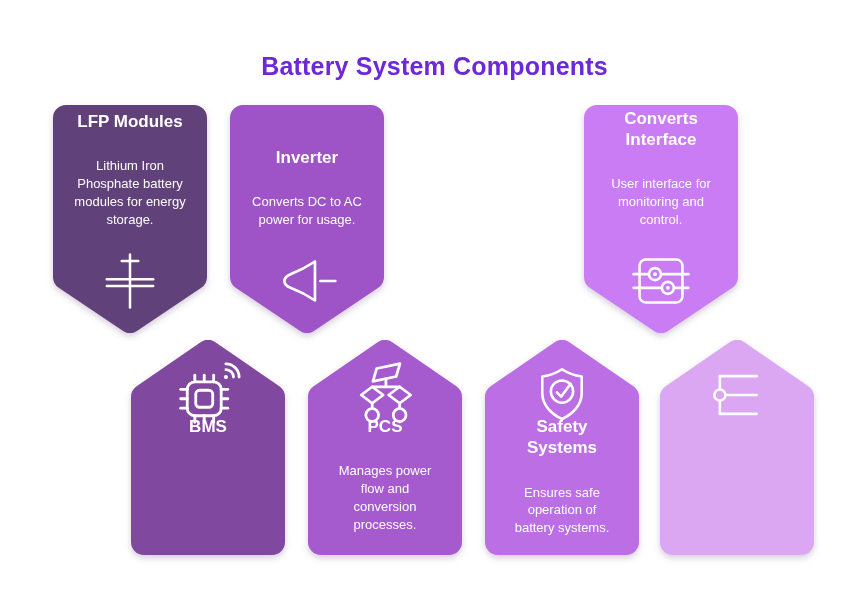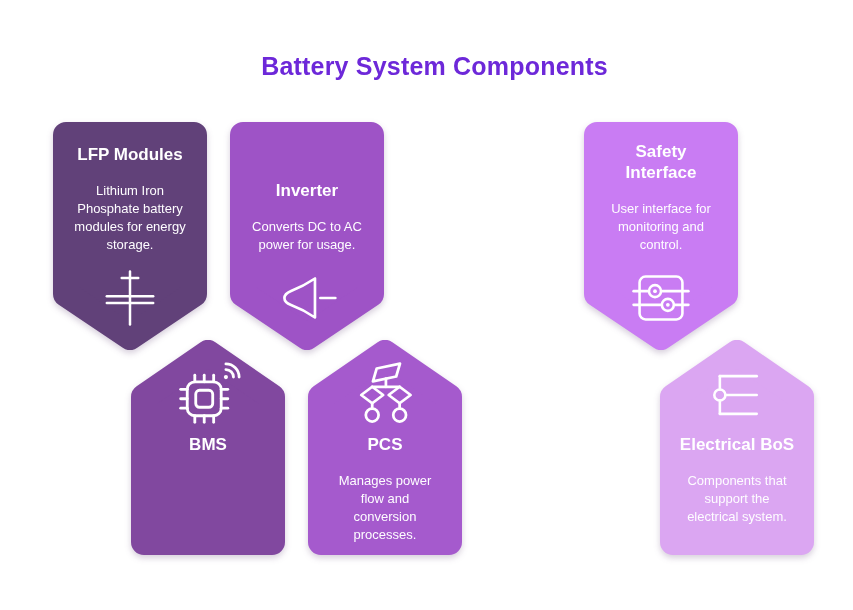"LFP Modules" .card.top { top: 122px -> 105px }
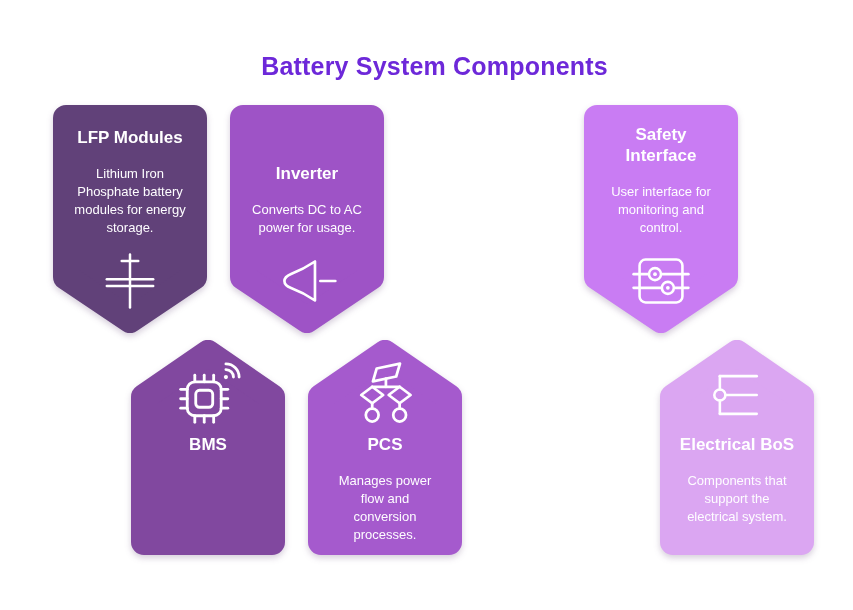"Safety" h3.card-title { text: Safety -> Converts }
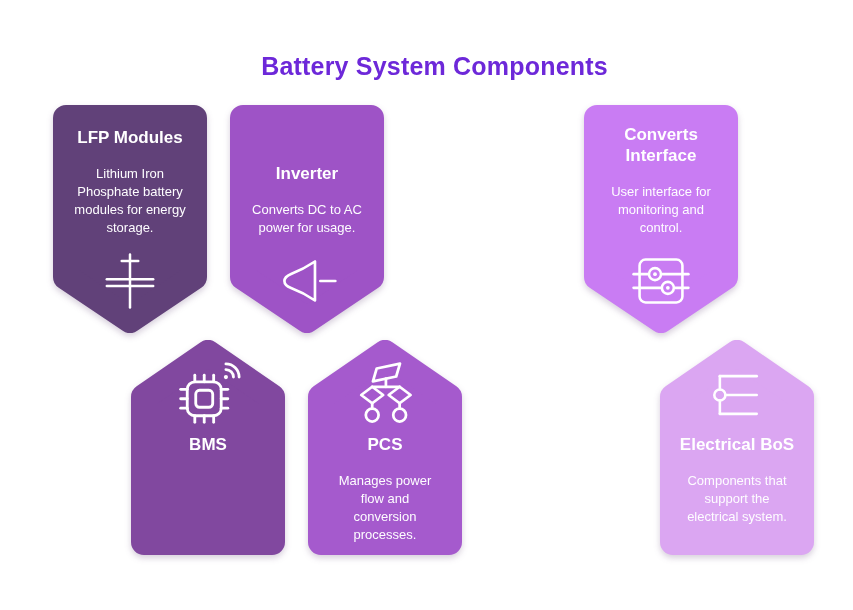"Lithium Iron Phosphate battery modules" .card-desc { margin: 8px -> 16px }
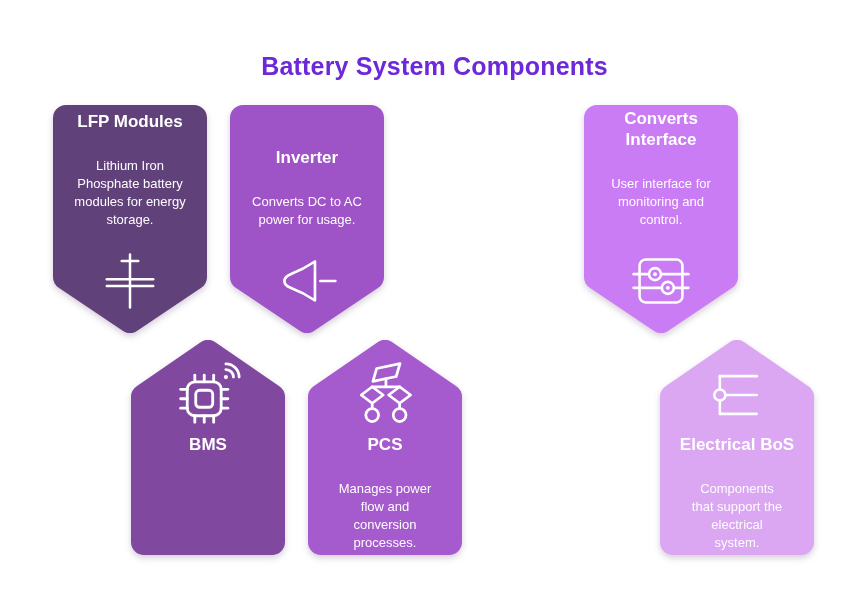"BMS" .card.bot .txt { top: 94px -> 76px }
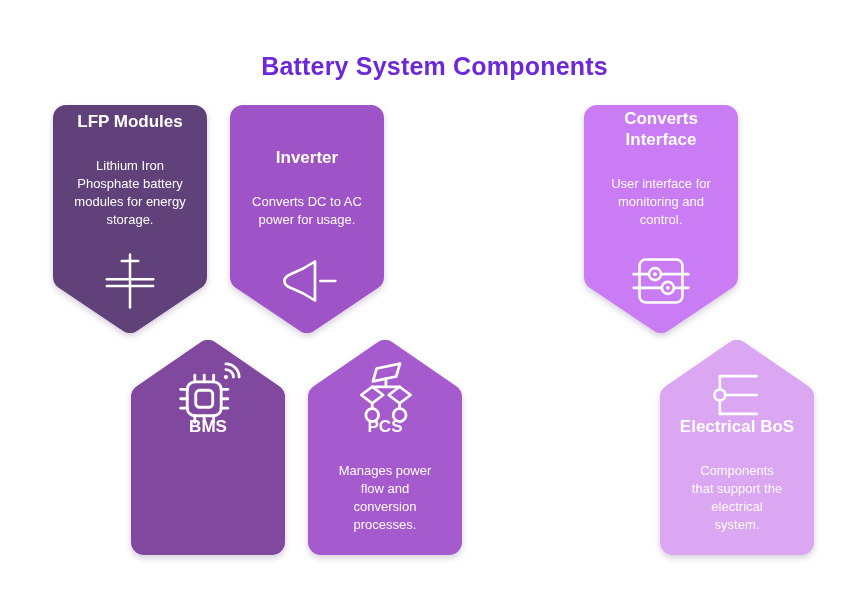"Safety" div.card { html: none -> <div> <svg> <path></path> </svg> <div> <svg> <path></path> <circle></circle> <polyline></polyline> </svg> </div> <div> <h3>Safety Systems</h3> <p>Ensures safe operation of battery systems.</p> </div> </div> }
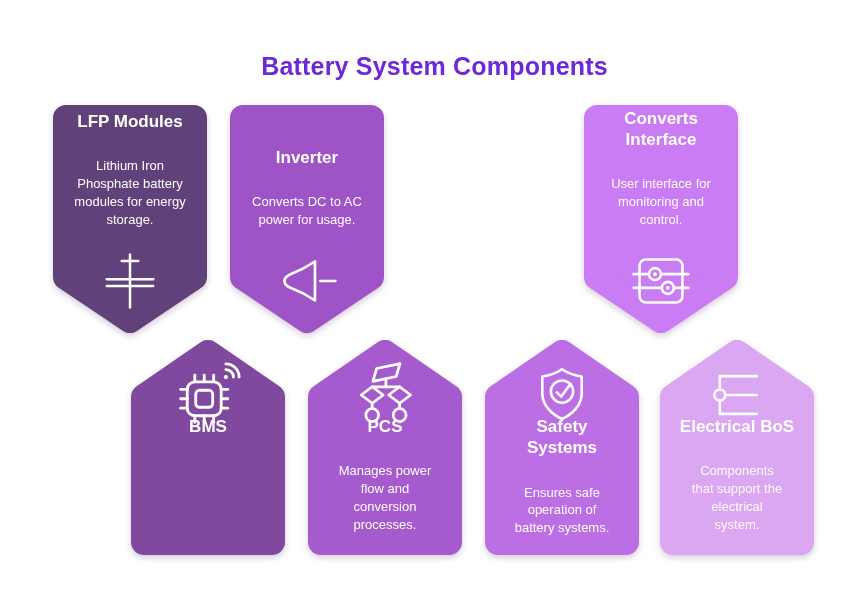"Electrical BoS" div.txt { html: <div> <h3>Electrical BoS</h3> <p>Components that support the electrical system.</p> </div> -> none }
